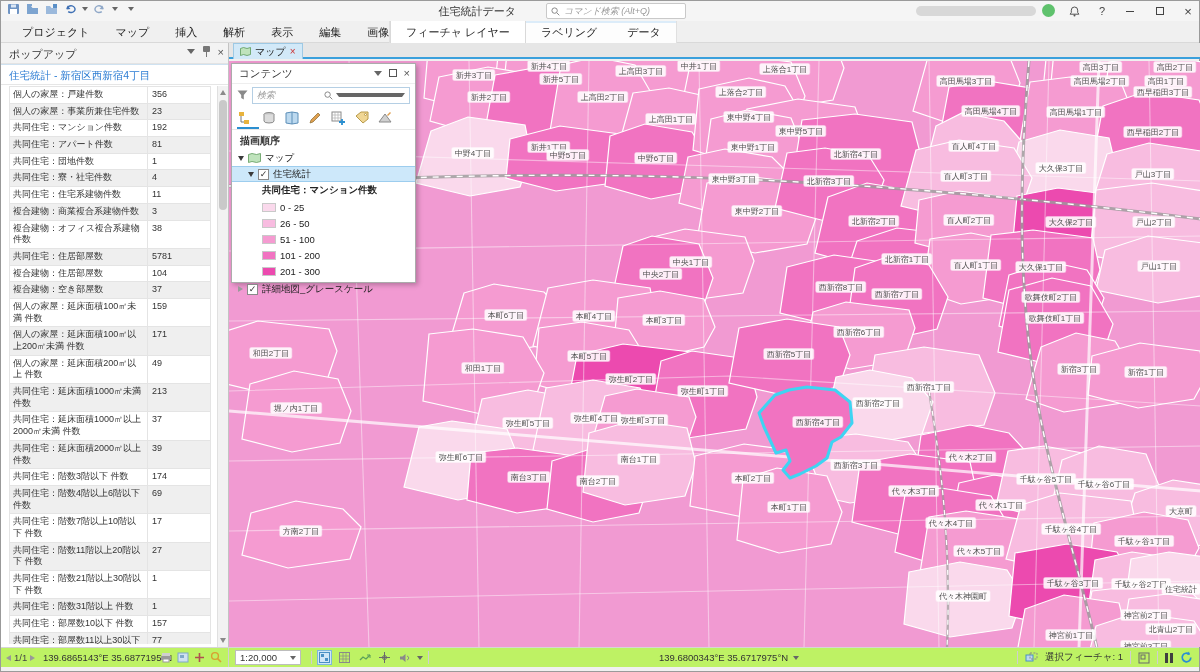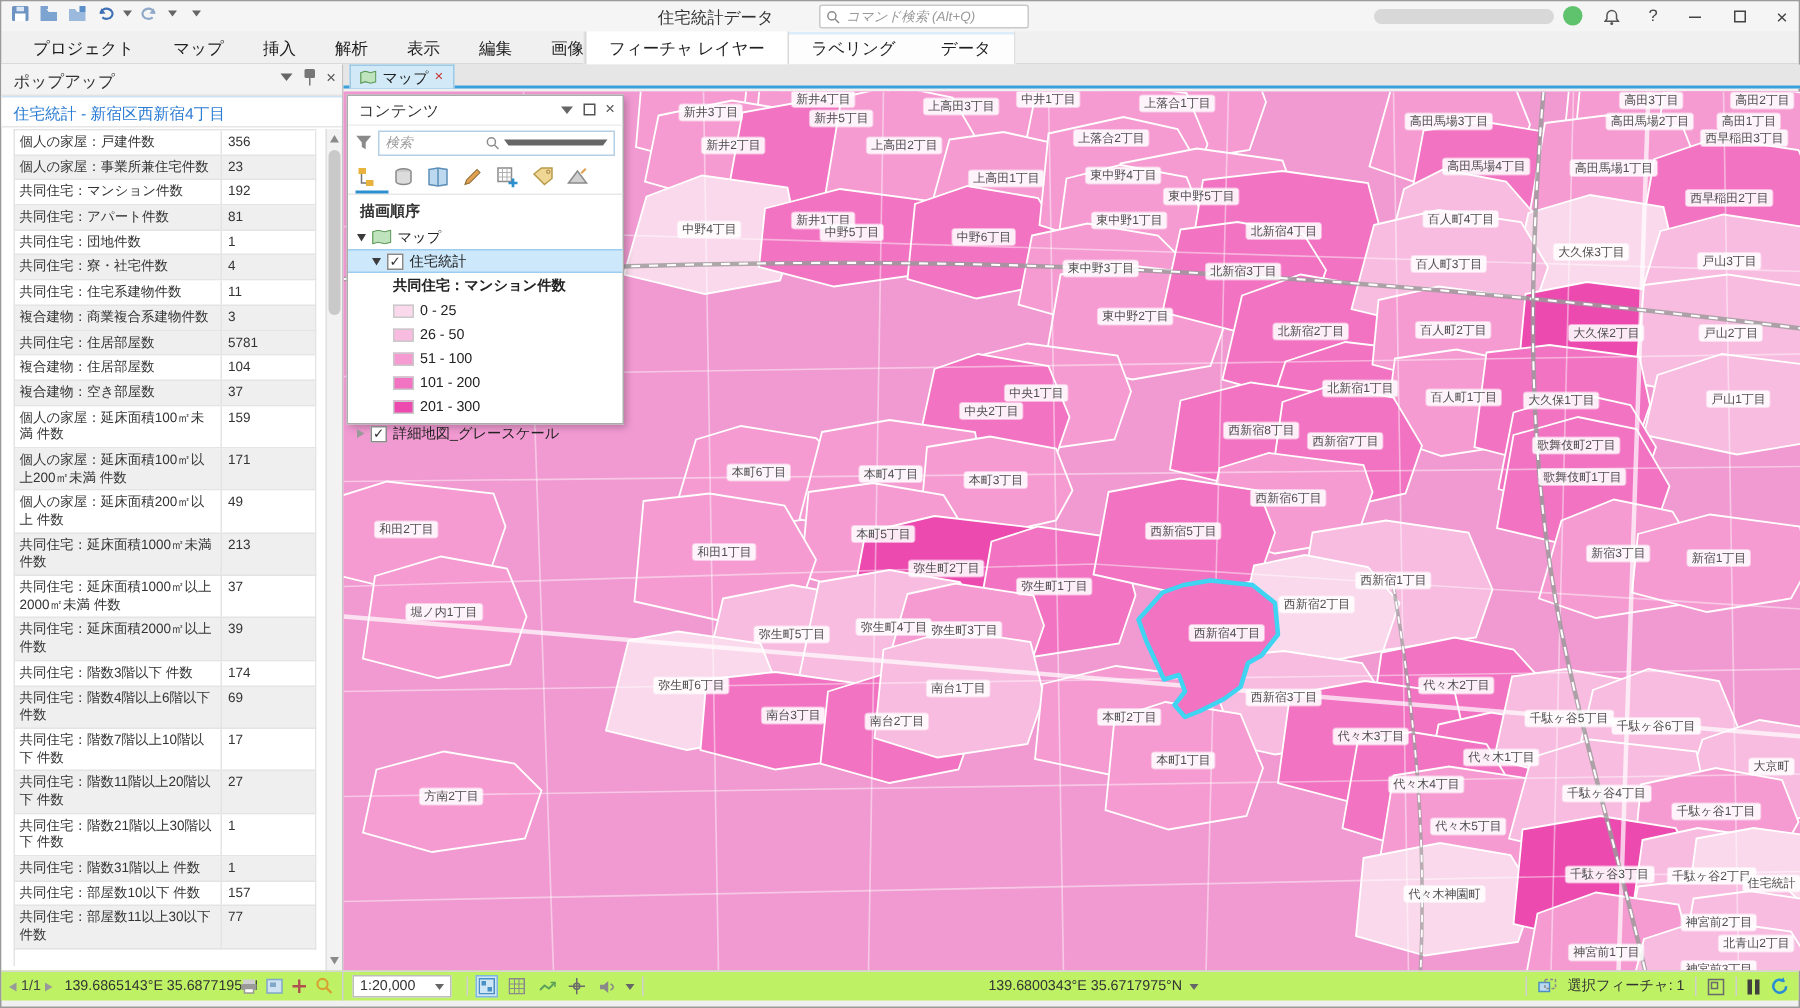"複合建物：オフィス複合系建物件数" div.prow { html: none -> <div> <span>複合建物：オフィス複合系建物件数</span> <span>38</span> </div> }
